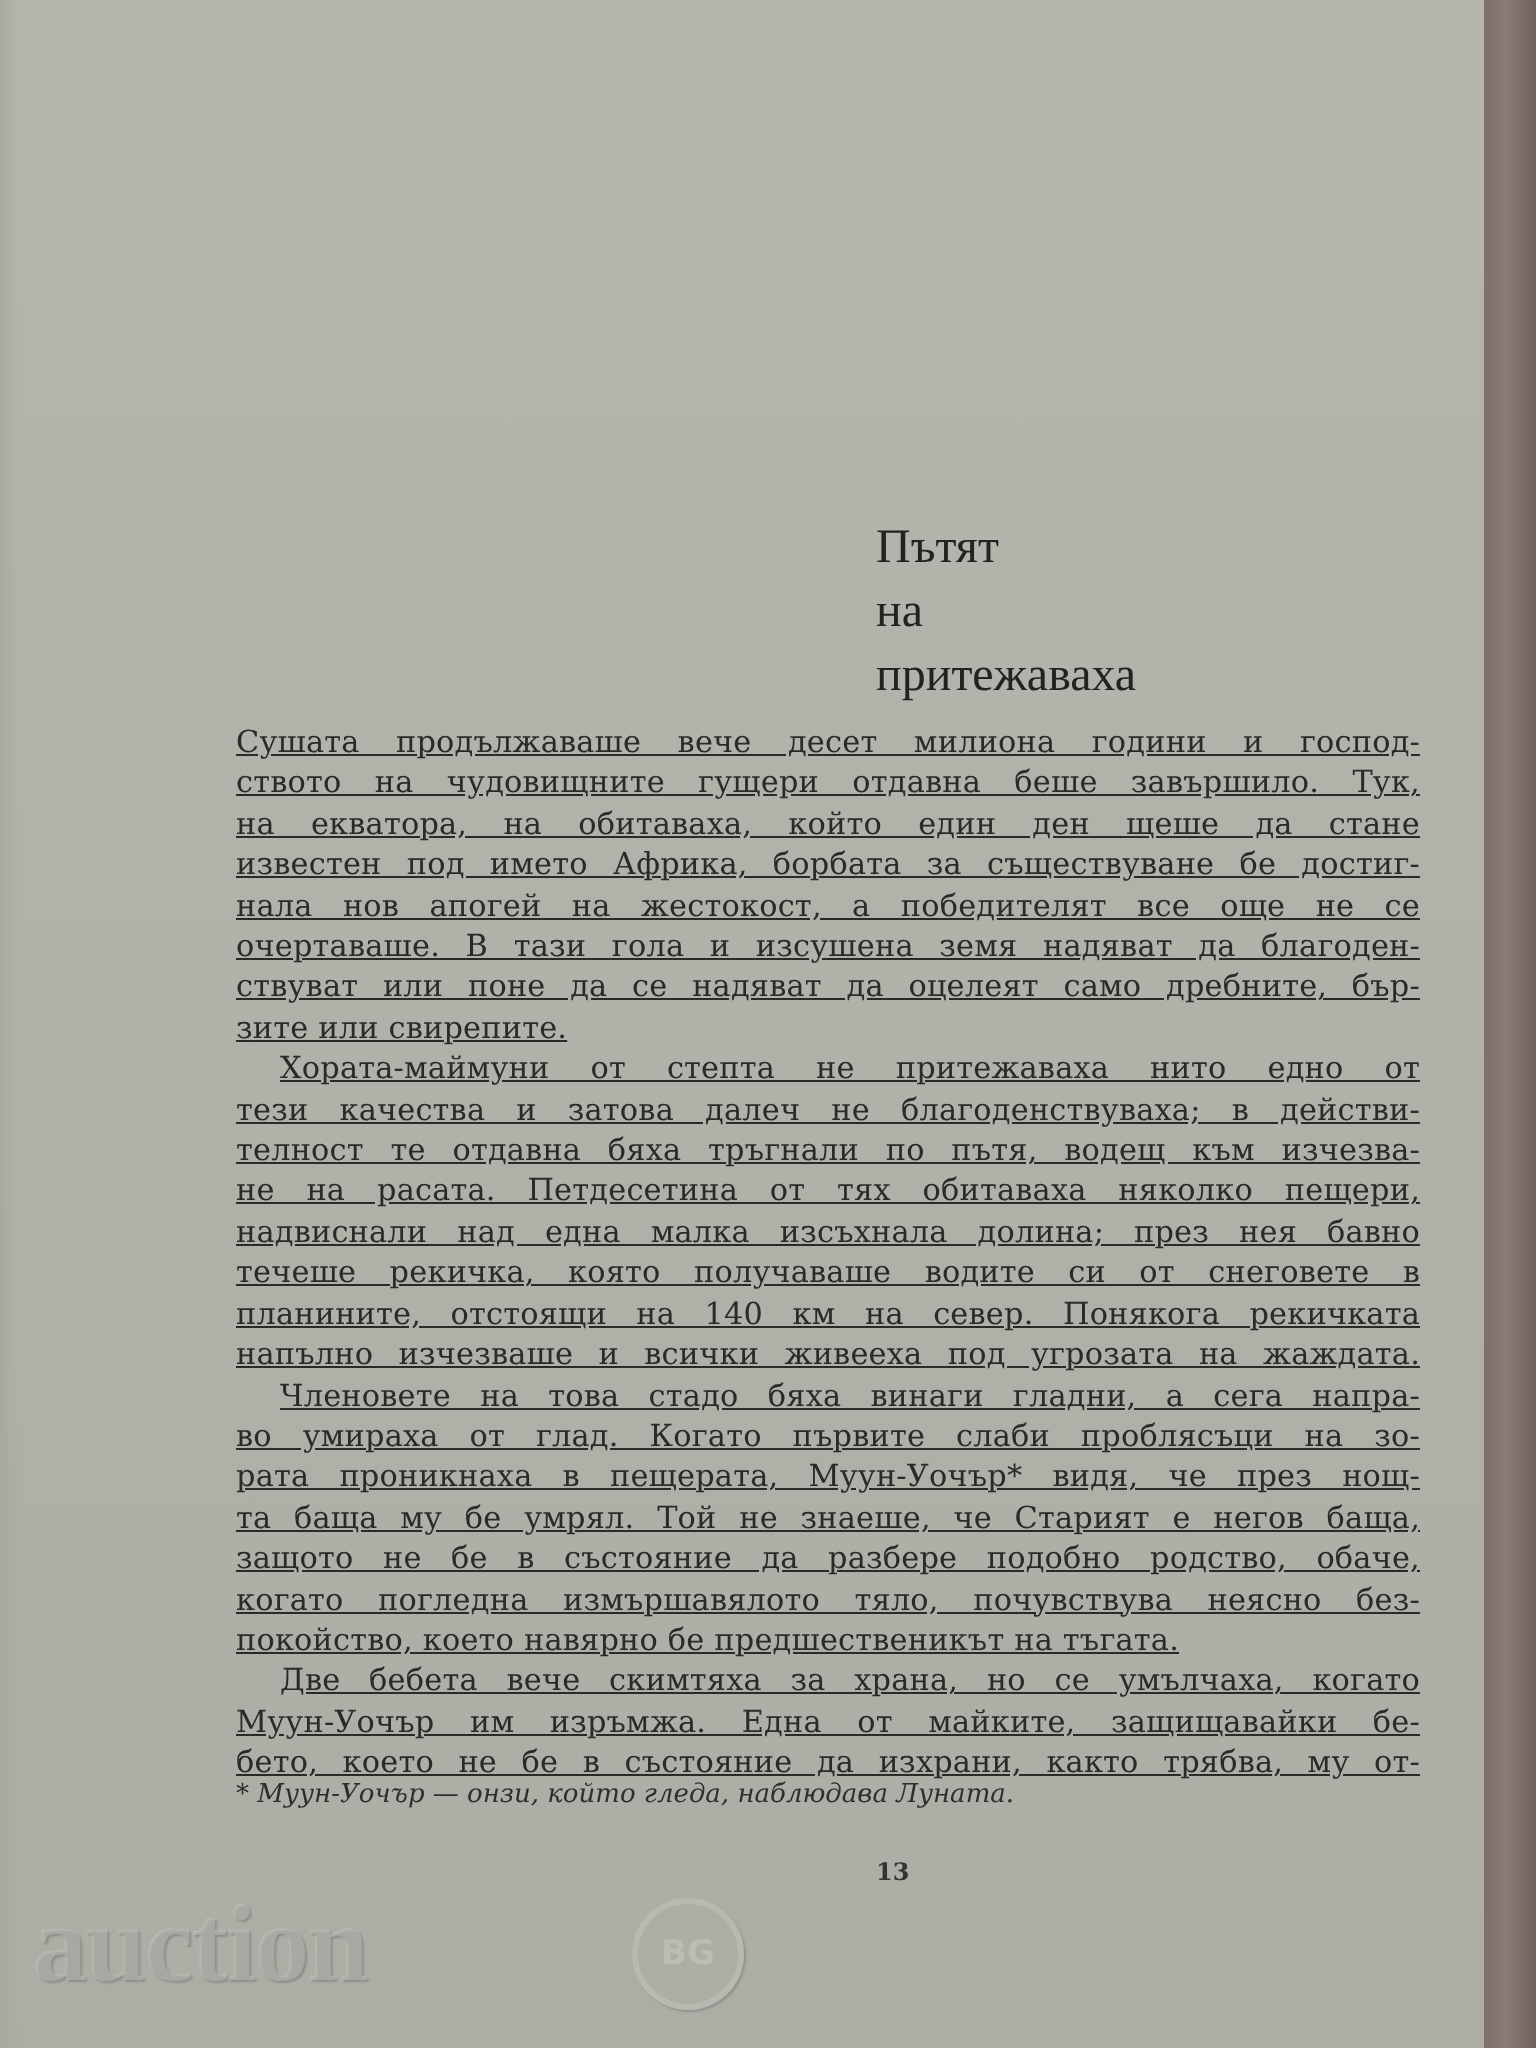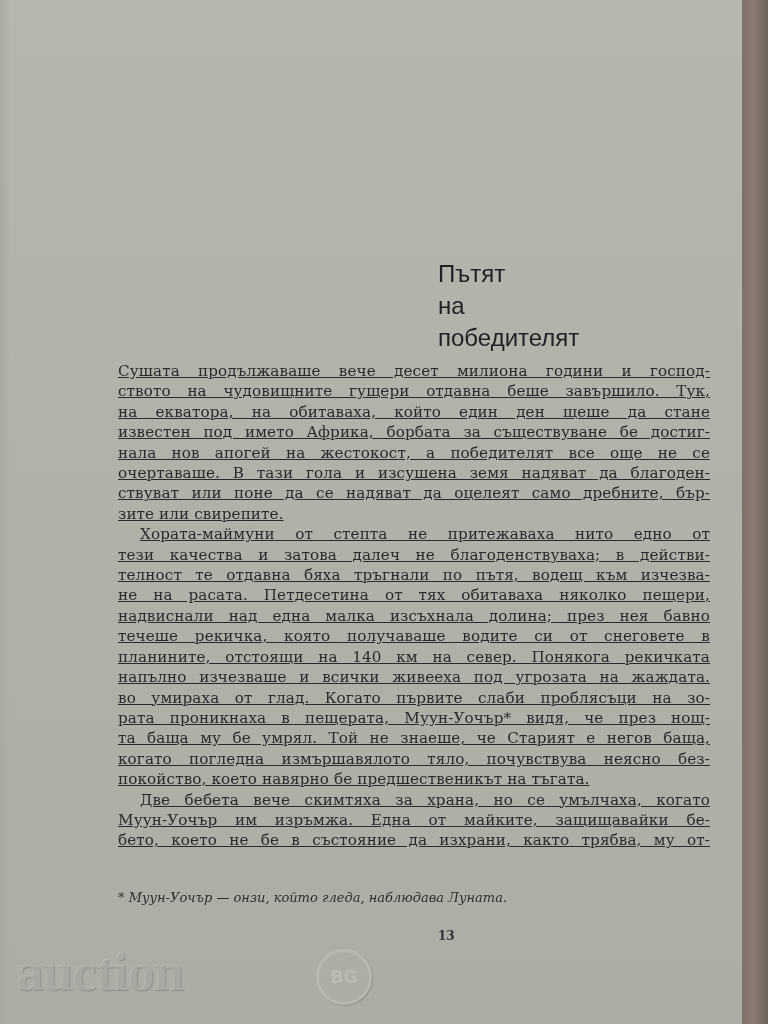"Пътят" .heading { font-family: Liberation Sans, sans-serif -> Liberation Serif, serif }
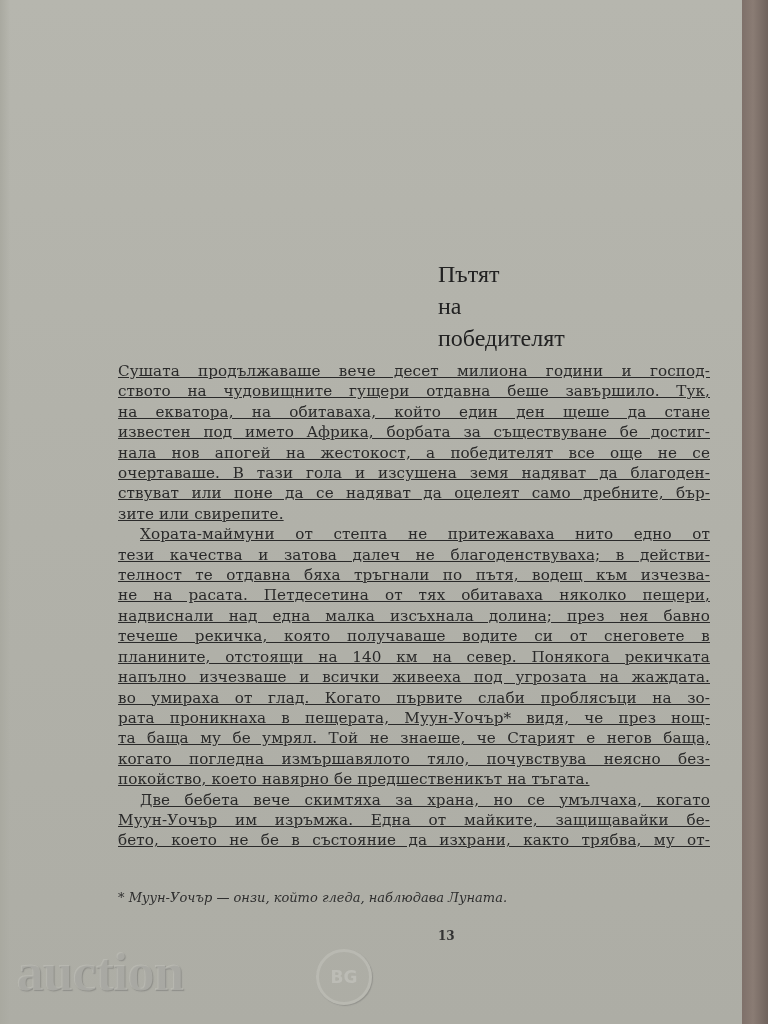"победителят" div { text: победителят -> притежаваха }
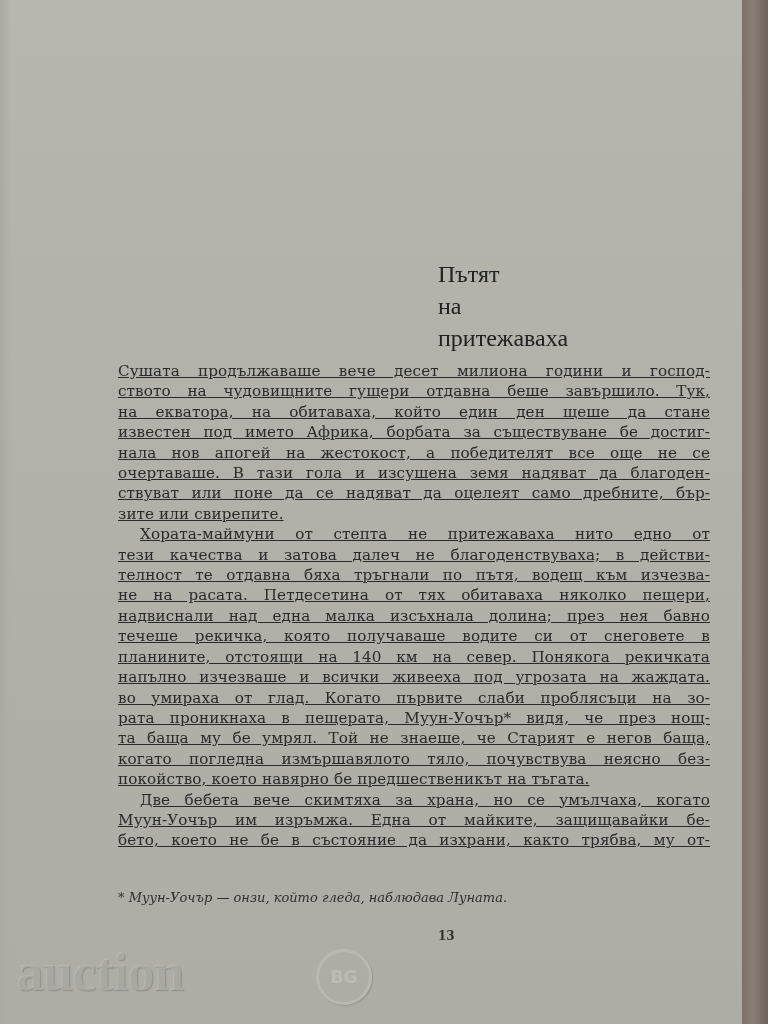"Членовете на това стадо бяха" span.line { html: none -> <span>Членовете на това стадо бяха винаги гладни, а сега напра-</span> }
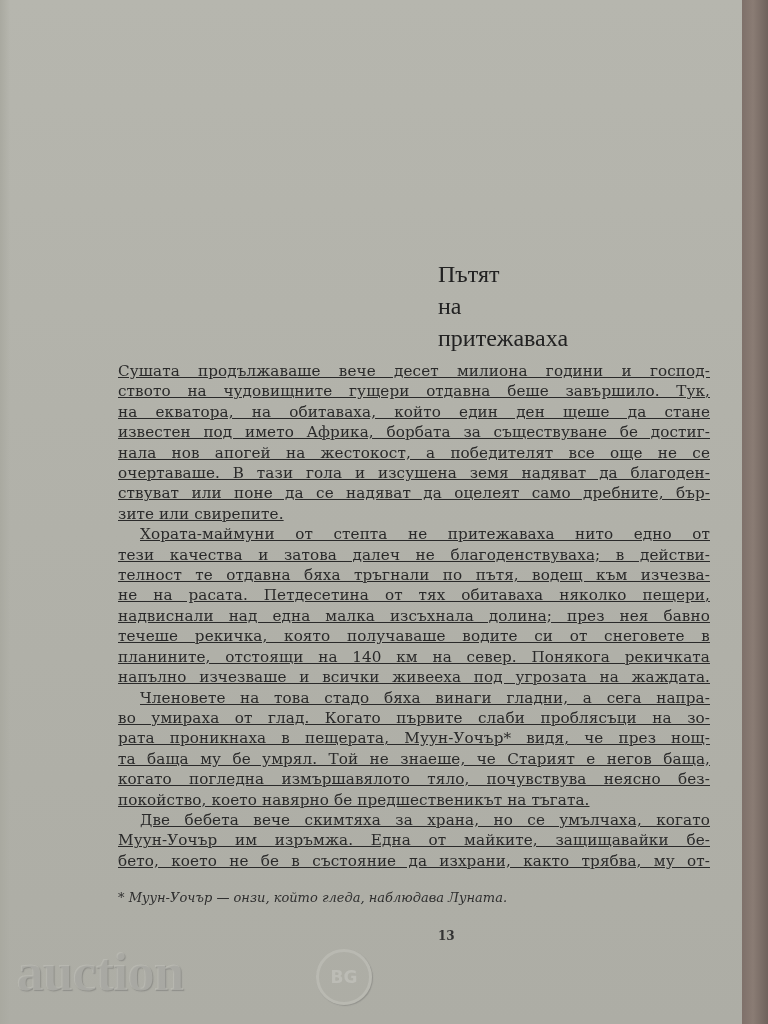"защото не бе в състояние" span.line { html: none -> <span>защото не бе в състояние да разбере подобно родство, обаче,</span> }
